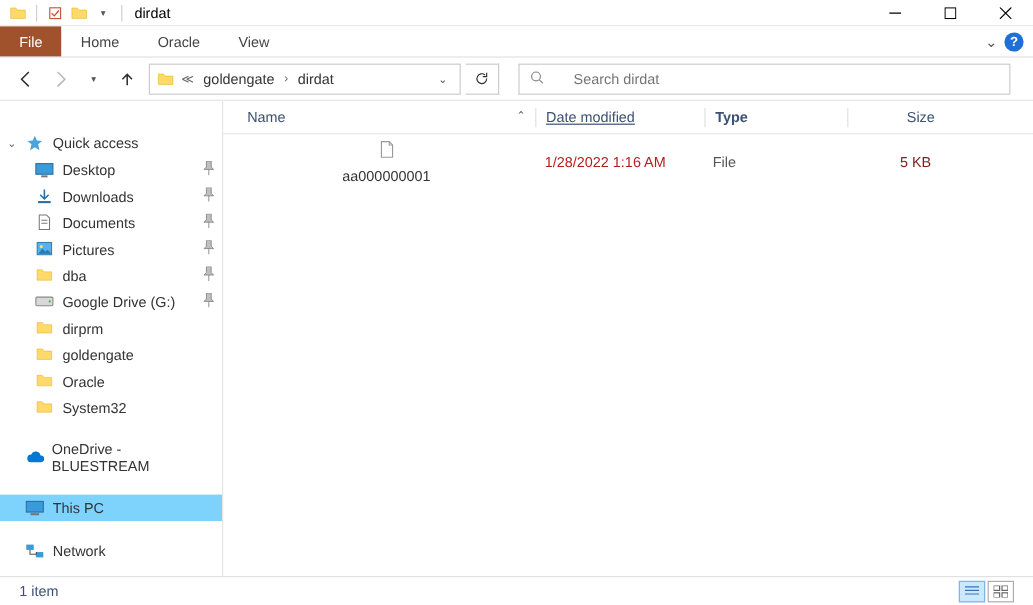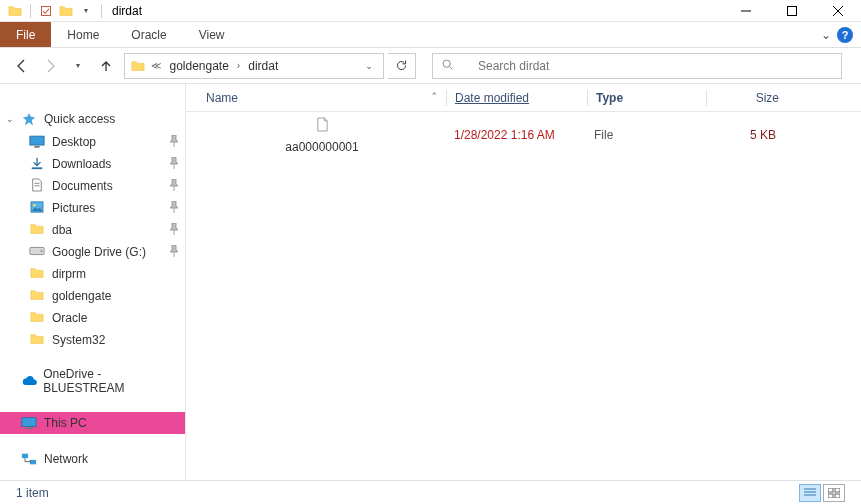"This PC" .nav-item.selected, .nav-head.selected { background: #ec4899 -> #7dd3fc }
